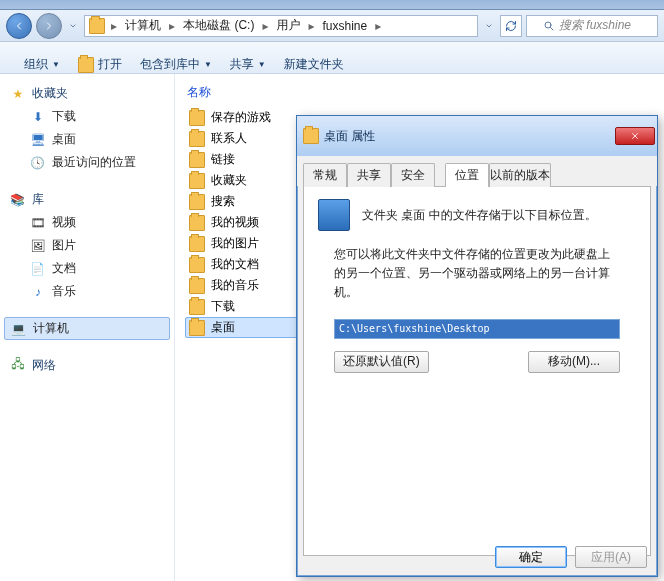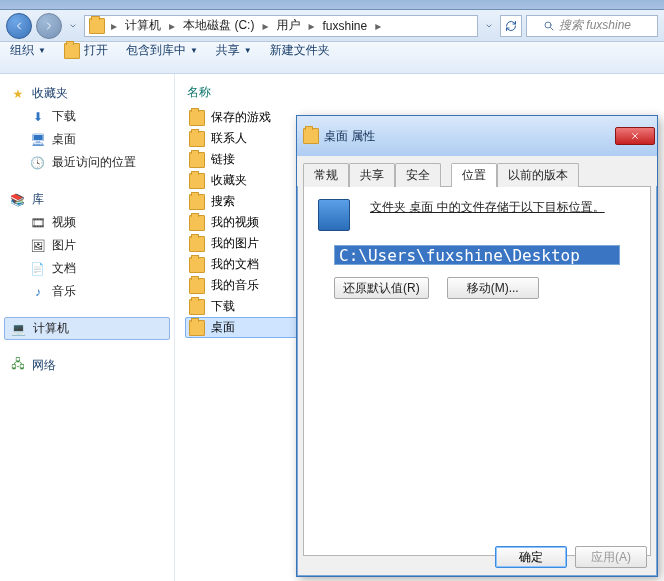"组织" .toolbar { align-items: flex-start -> flex-end; padding: 0 10px -> 0 24px }
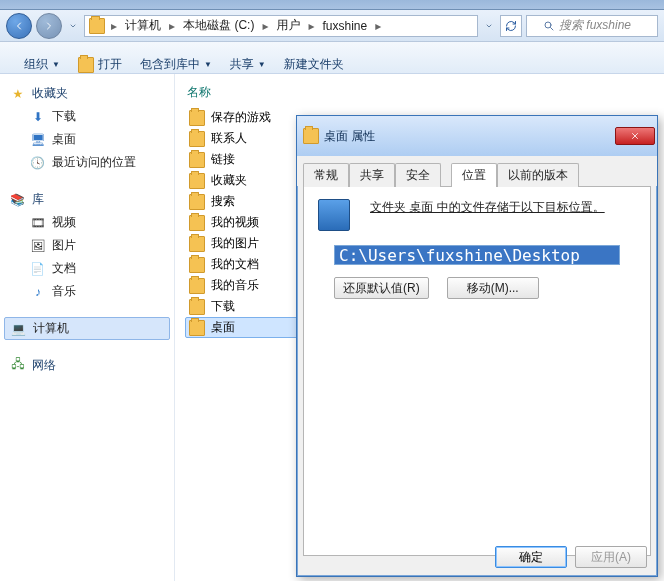"名称" .col-head { color: #0f766e -> #1d4ed8 }
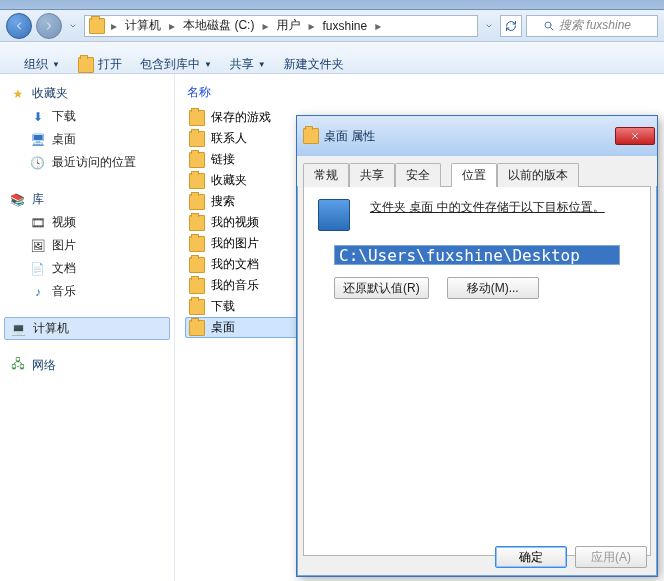"常规" .tab { padding: 3px 10px -> 3px 0; text-align: left -> center }
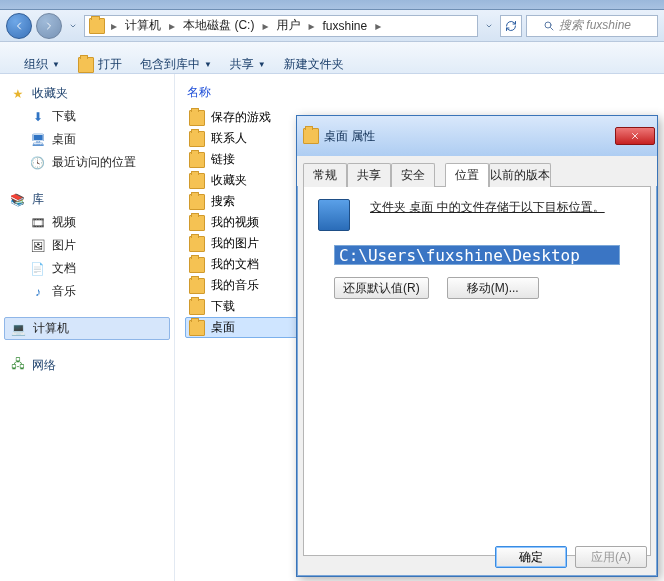"文件夹 桌面 中的文件存储于以下目标位置。" .info-row { align-items: flex-start -> center; gap: 20px -> 12px; text-decoration: underline -> none }
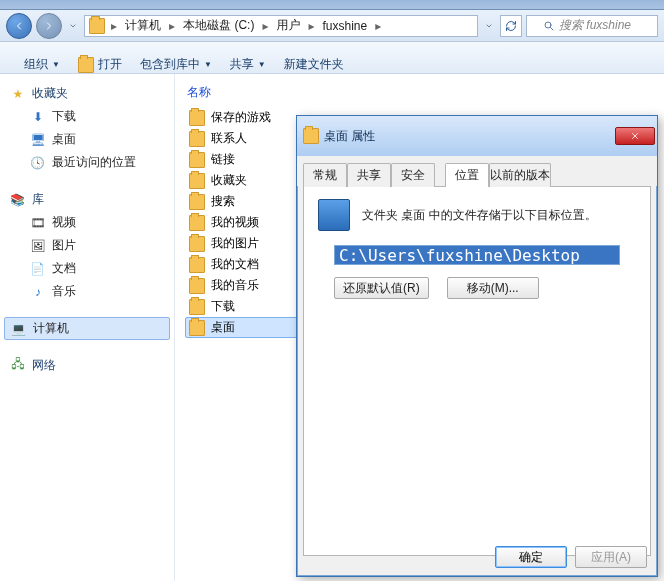"您可以将此文件夹中文件存储的位置更改为此硬盘上的另一个位置、另一个驱动器或网络上" div.desc { html: none -> <div>您可以将此文件夹中文件存储的位置更改为此硬盘上的另一个位置、另一个驱动器或网络上的另一台计算机。</div> }
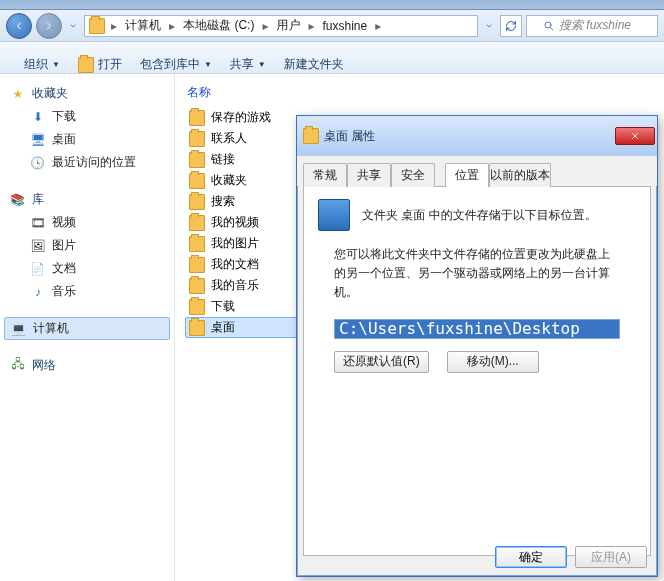"C:\Users\fuxshine\Desktop" .path-input input { font-size: 16px -> 10px }
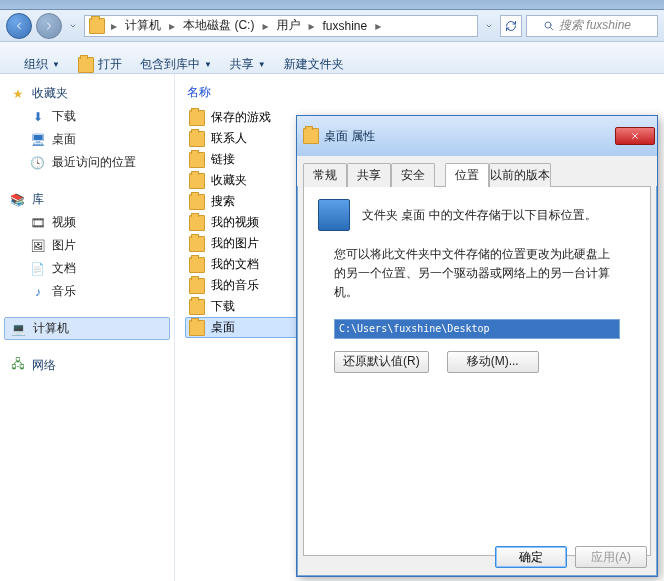"还原默认值(R)" .btn-row { justify-content: none -> space-between }
